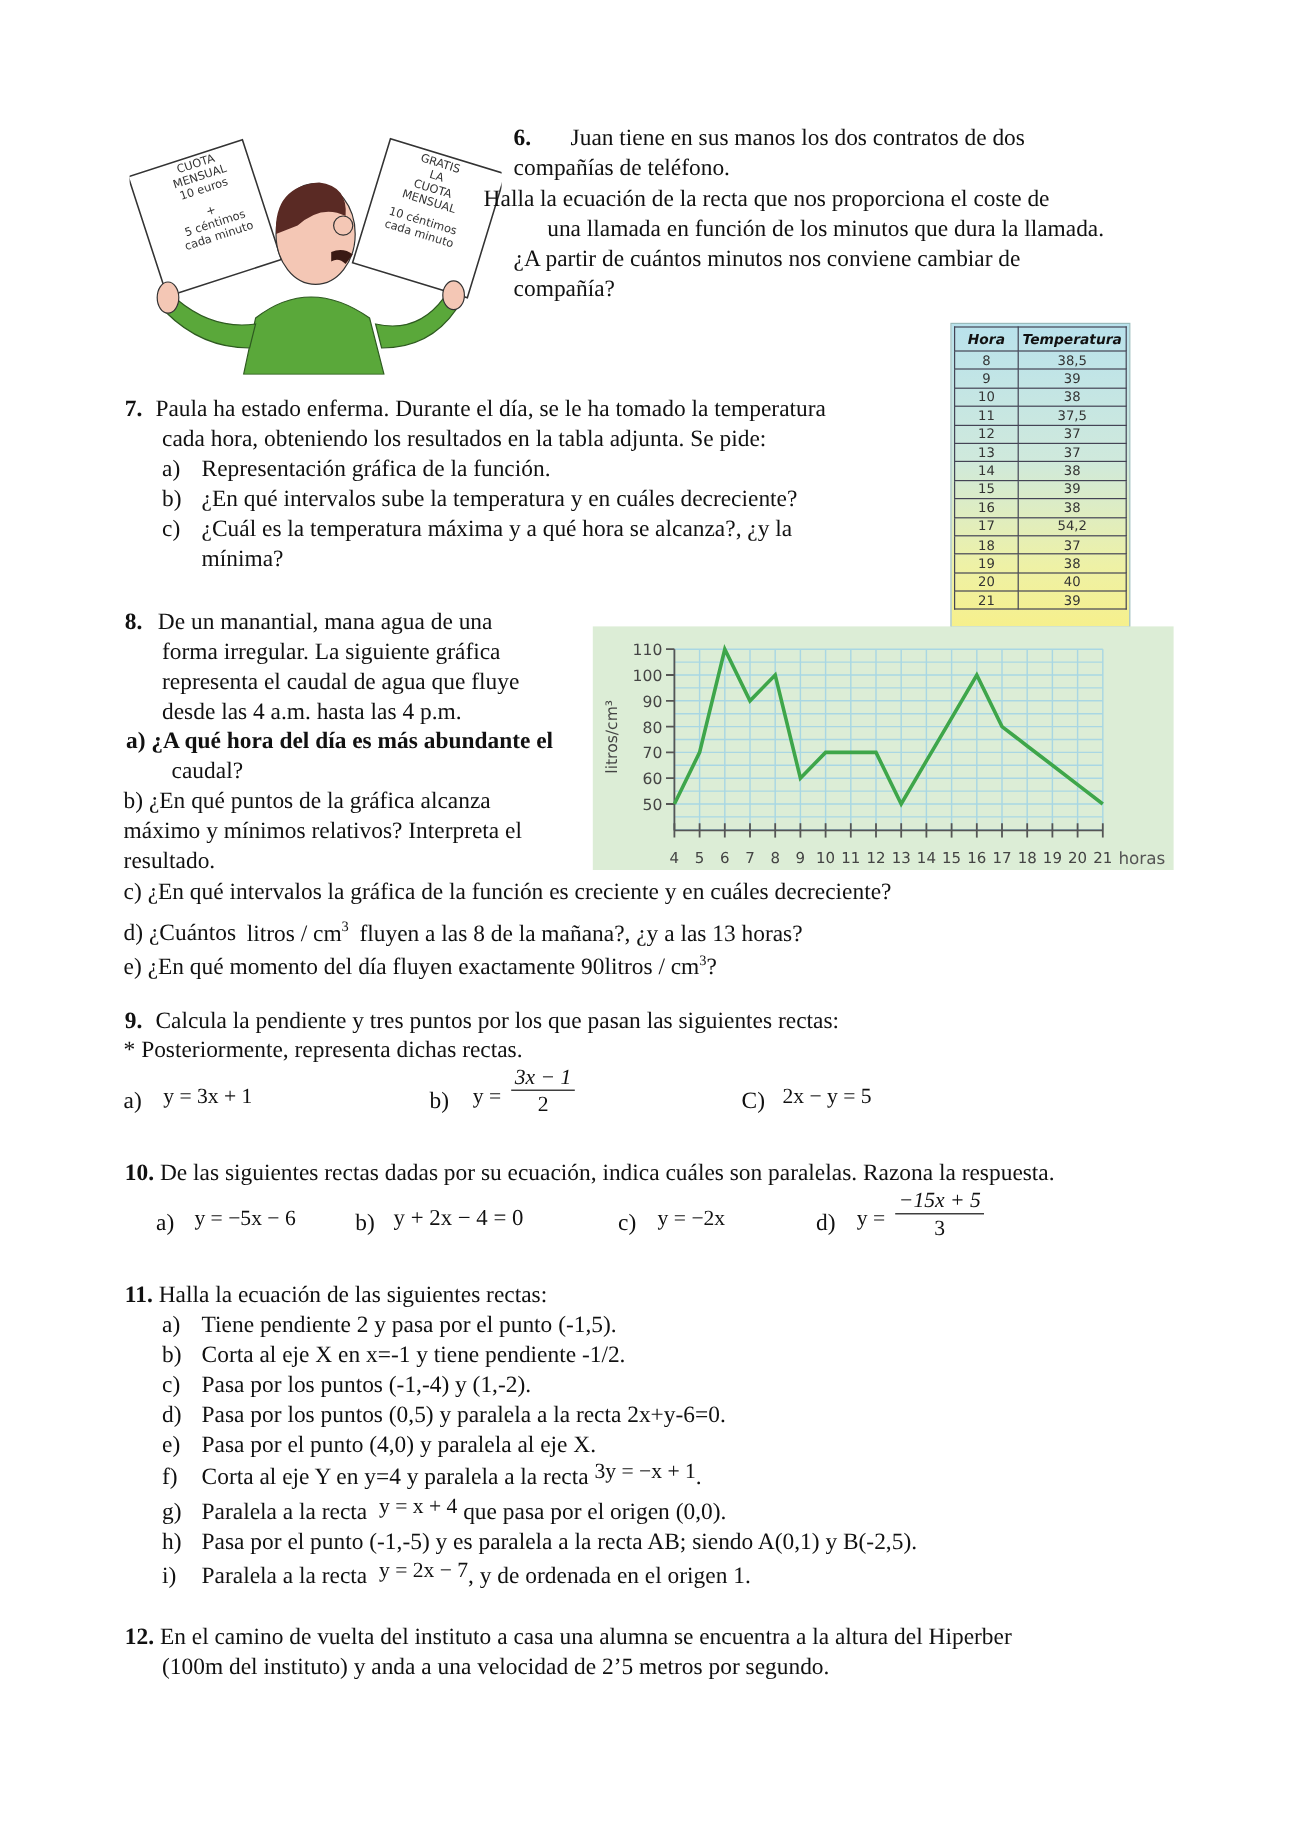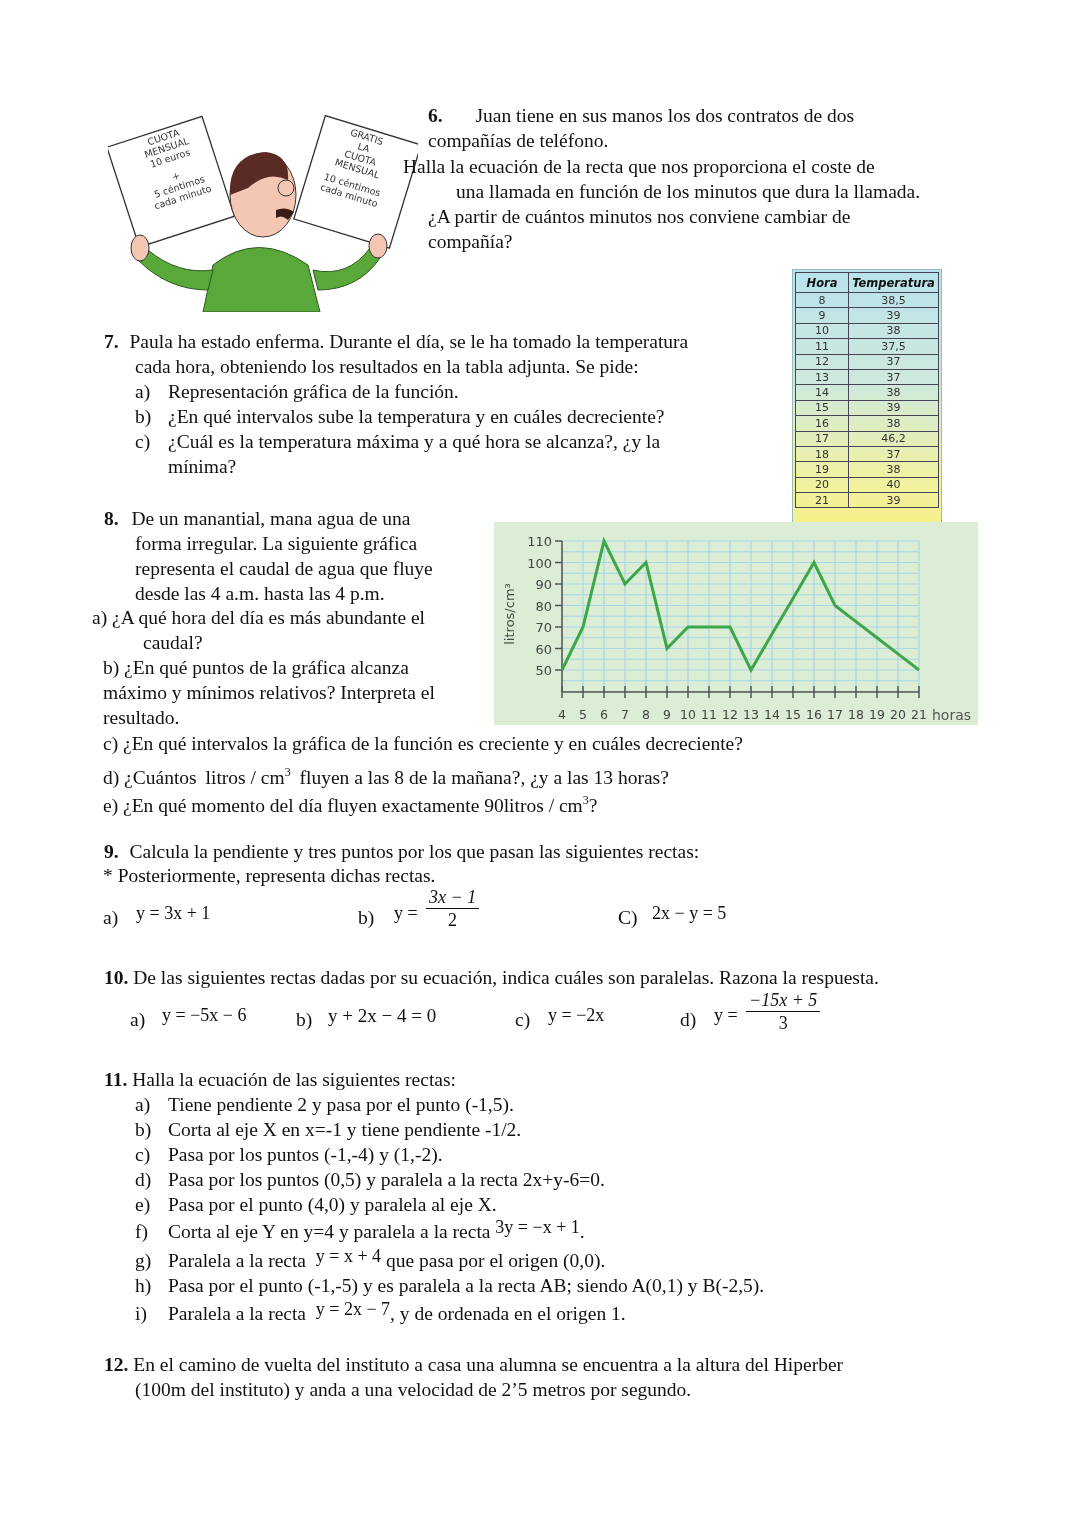"46,2" td { text: 46,2 -> 54,2 }
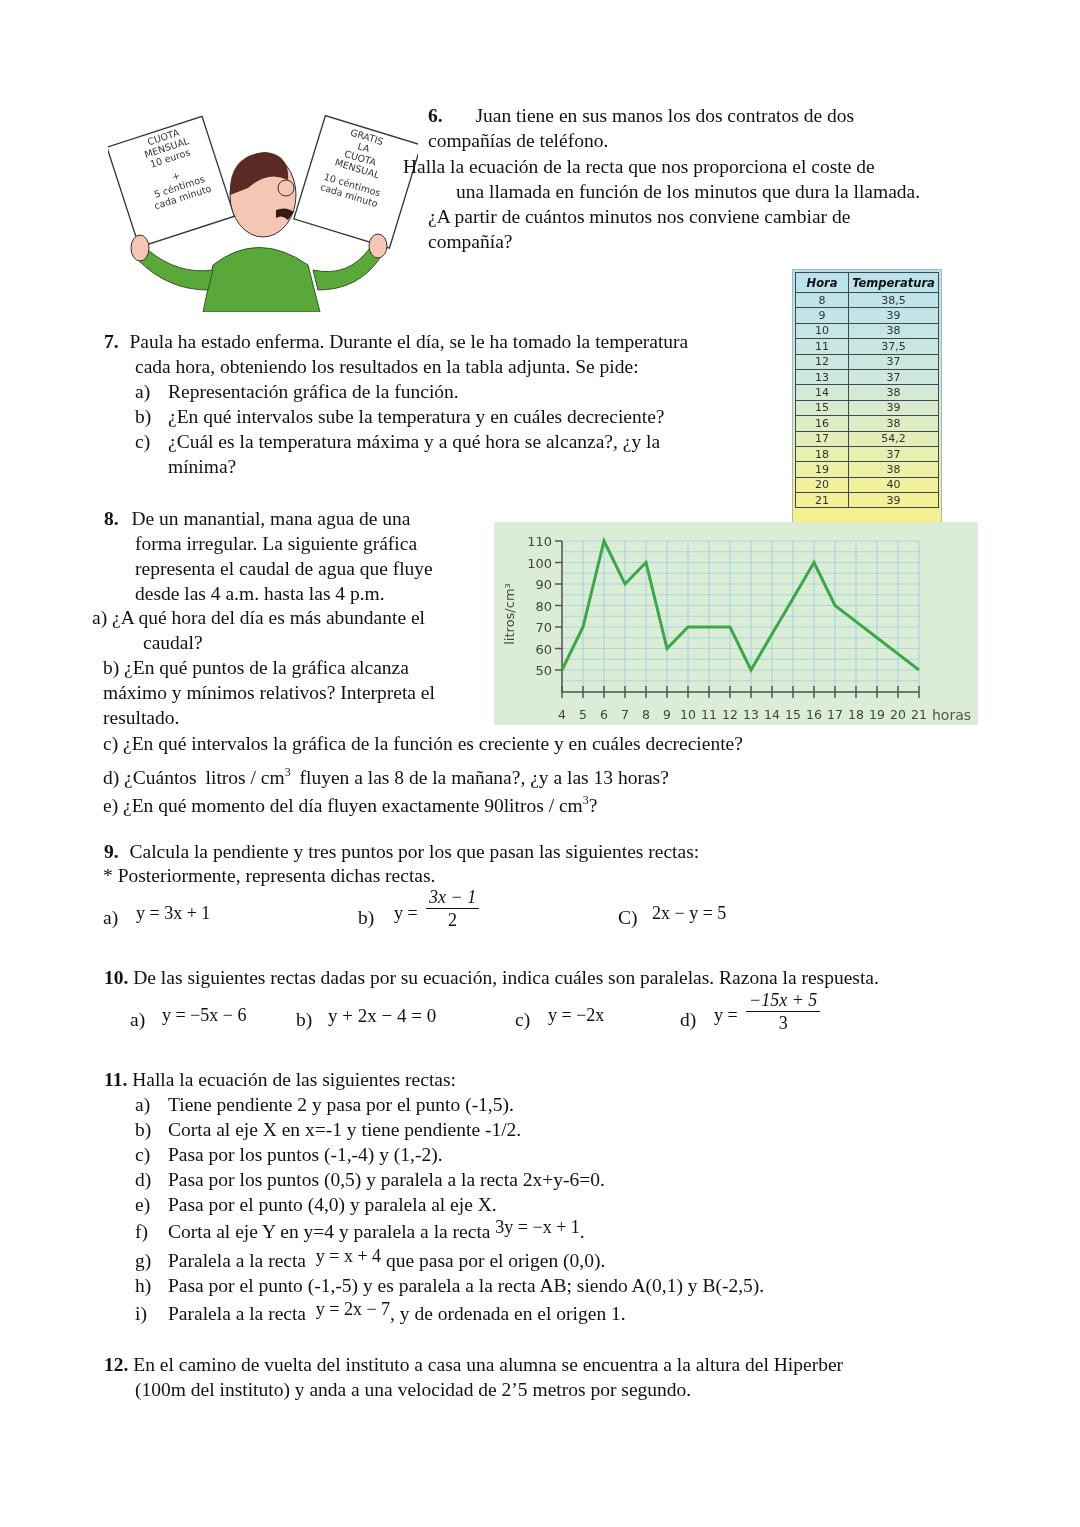"a) ¿A qué hora del" div.line { font-weight: none -> bold; left: 92px -> 105px }
